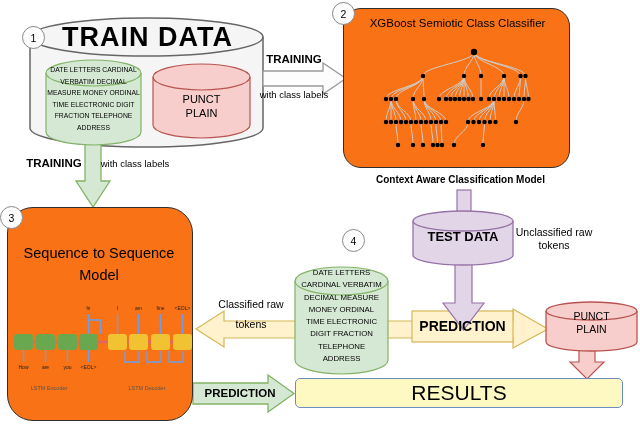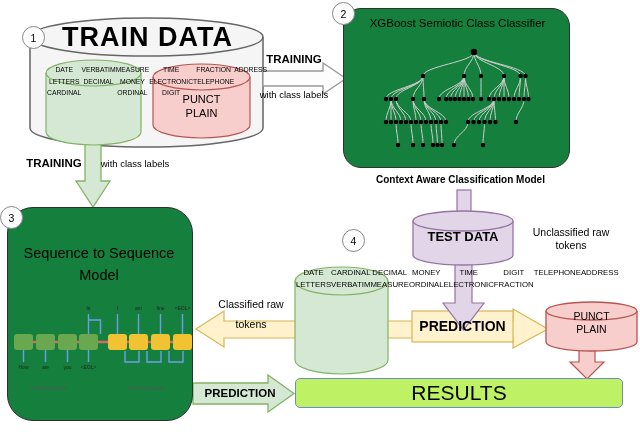"XGBoost Semiotic Class Classifier" .panel { background: #15803d -> #f97316 }
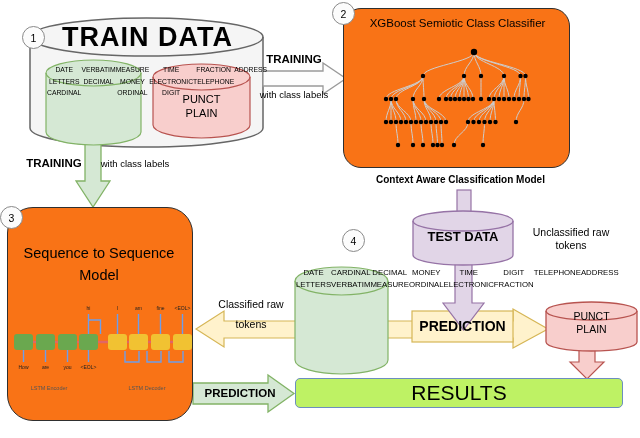"Unclassified raw" div.abs { margin-left: 17px -> none }
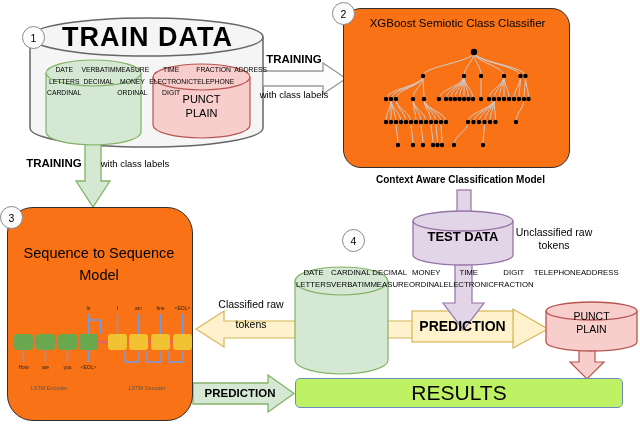"DATE LETTERS" .cyl-list { flex-direction: row -> column }
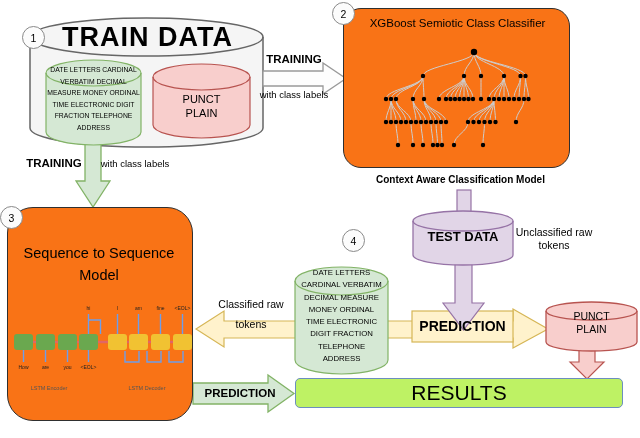"RESULTS" #results-box { background: #bef264 -> #fef9c3 }
